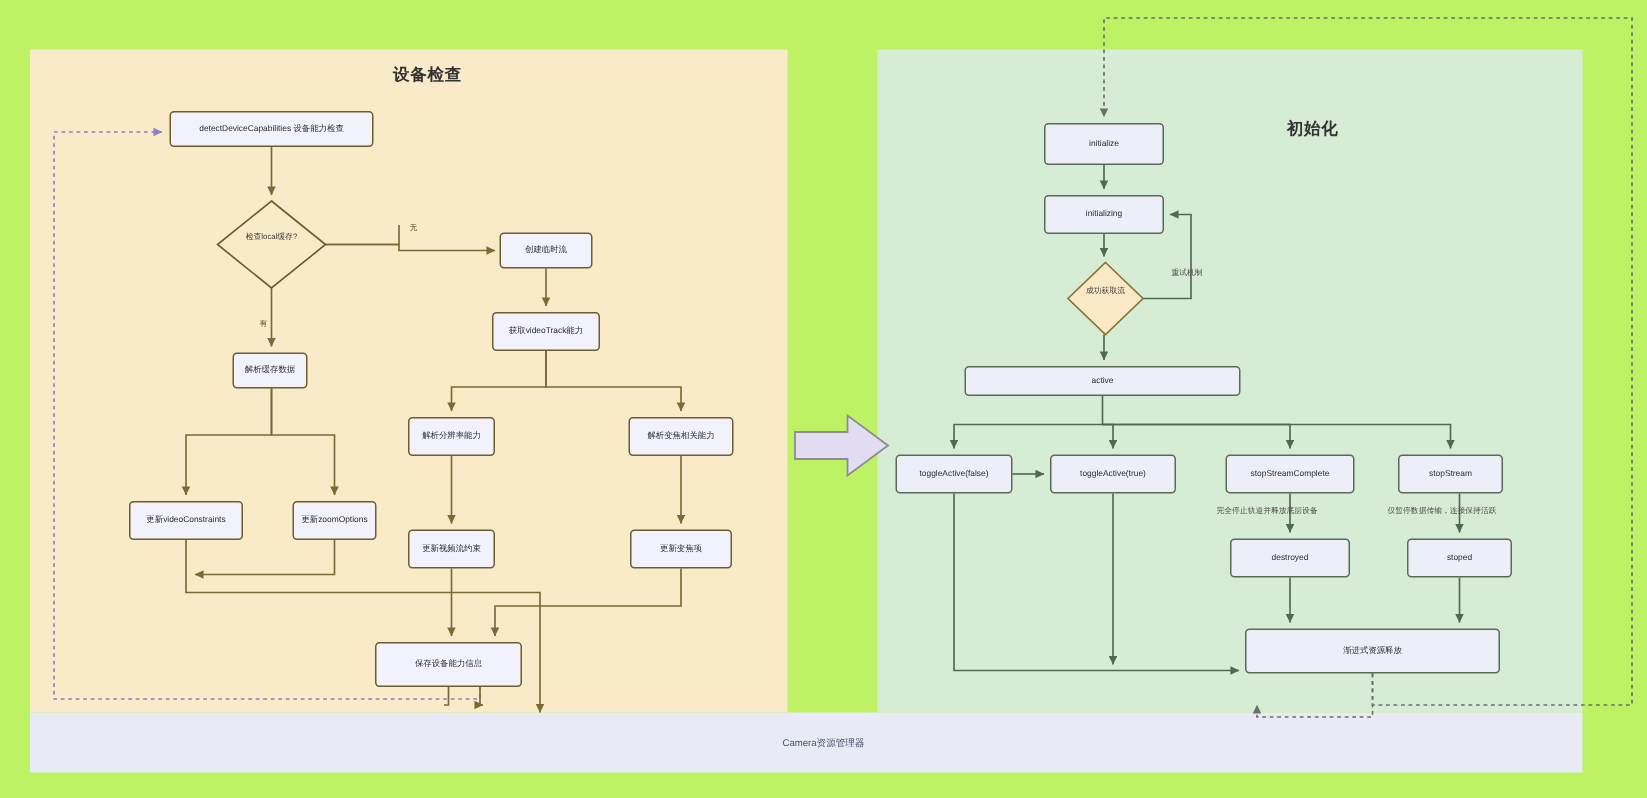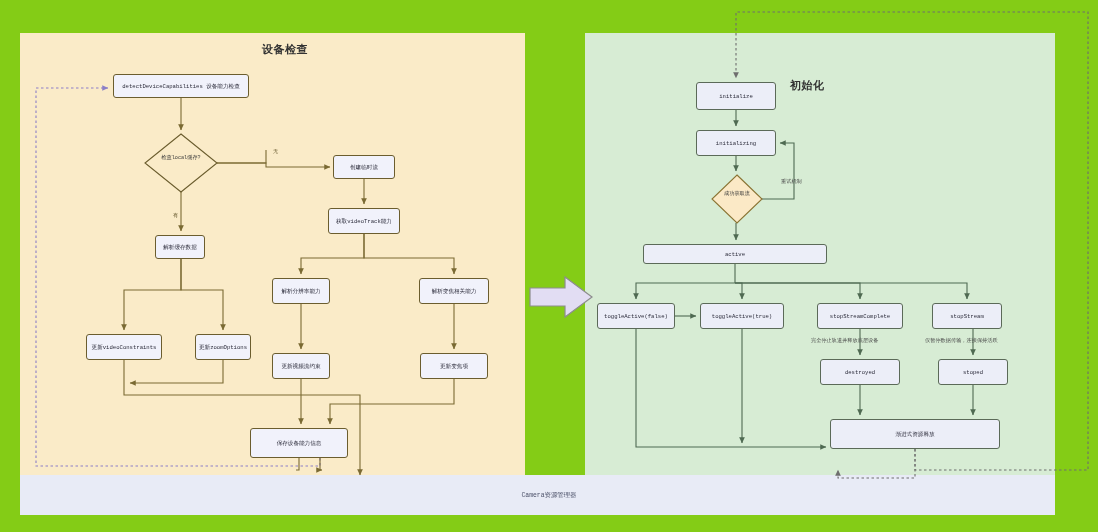"设备检查" #stage { background: #84cc16 -> #bef264; font-family: Liberation Mono, monospace -> none }
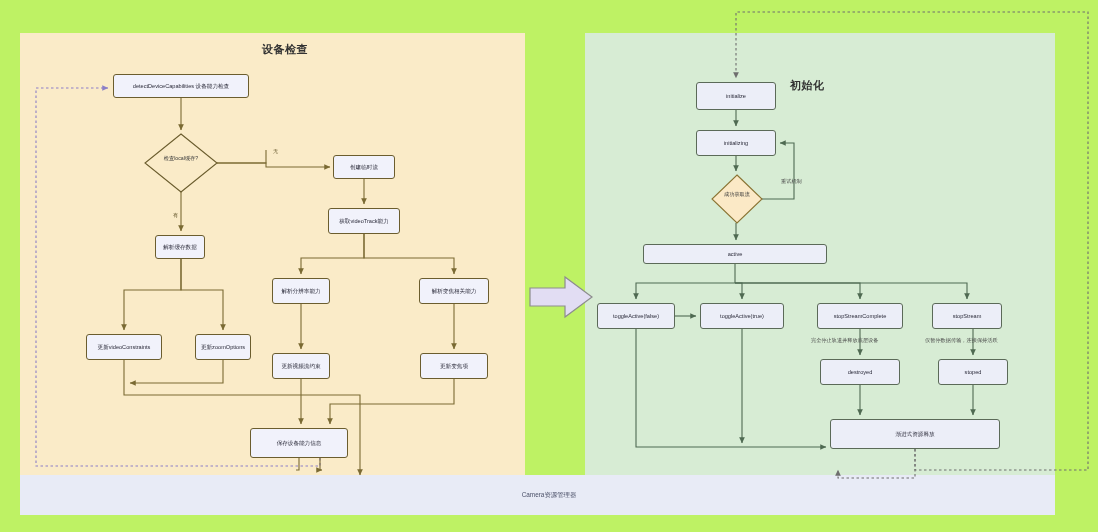"初始化" div.panel-title { text-align: left -> center }
